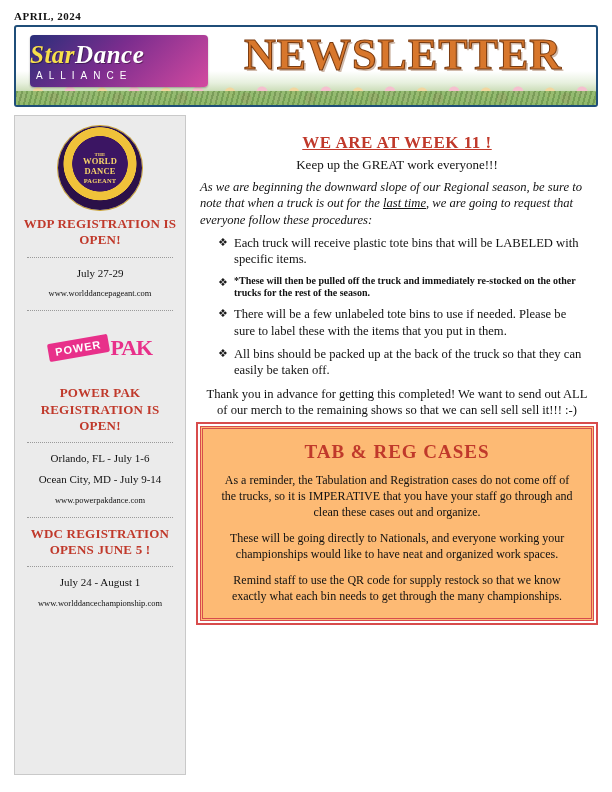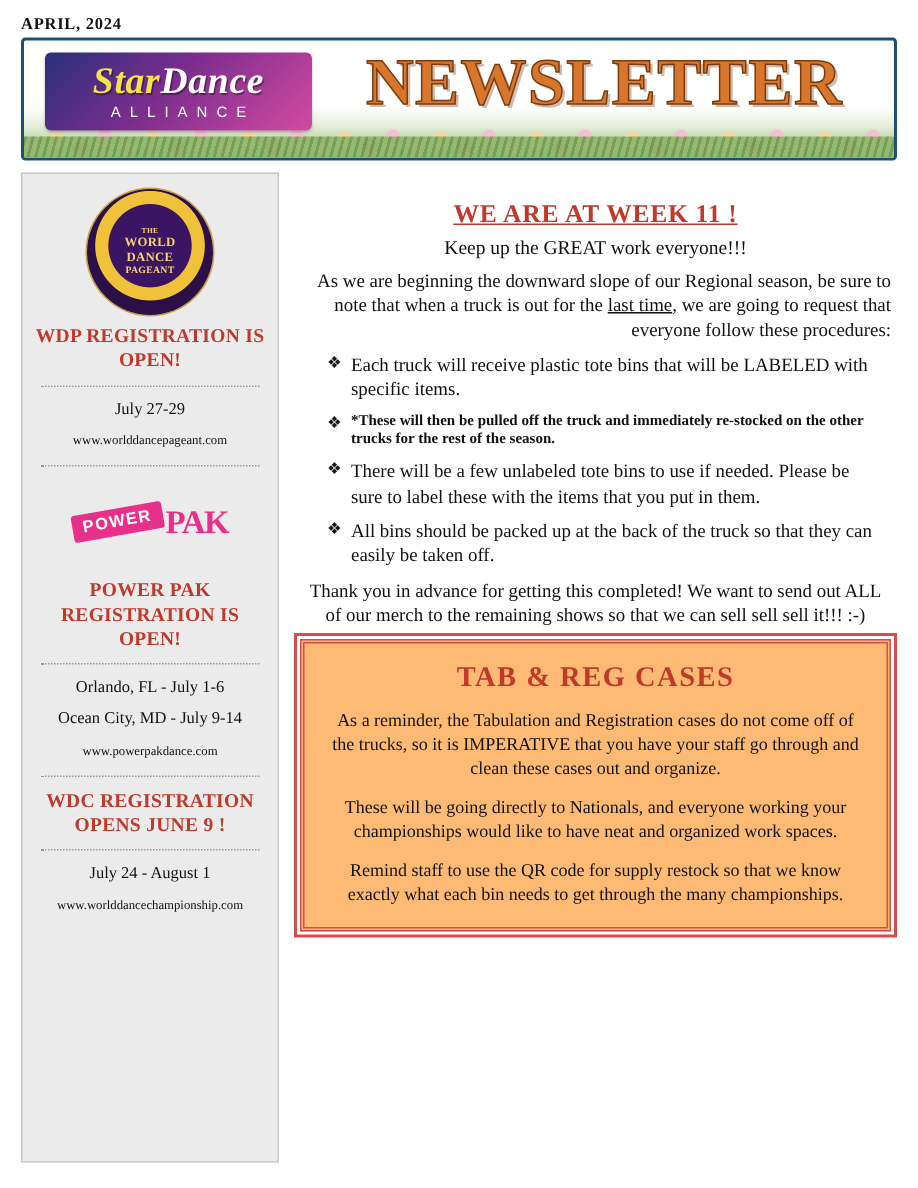"StarDance" .logo-block { align-items: center -> flex-start }
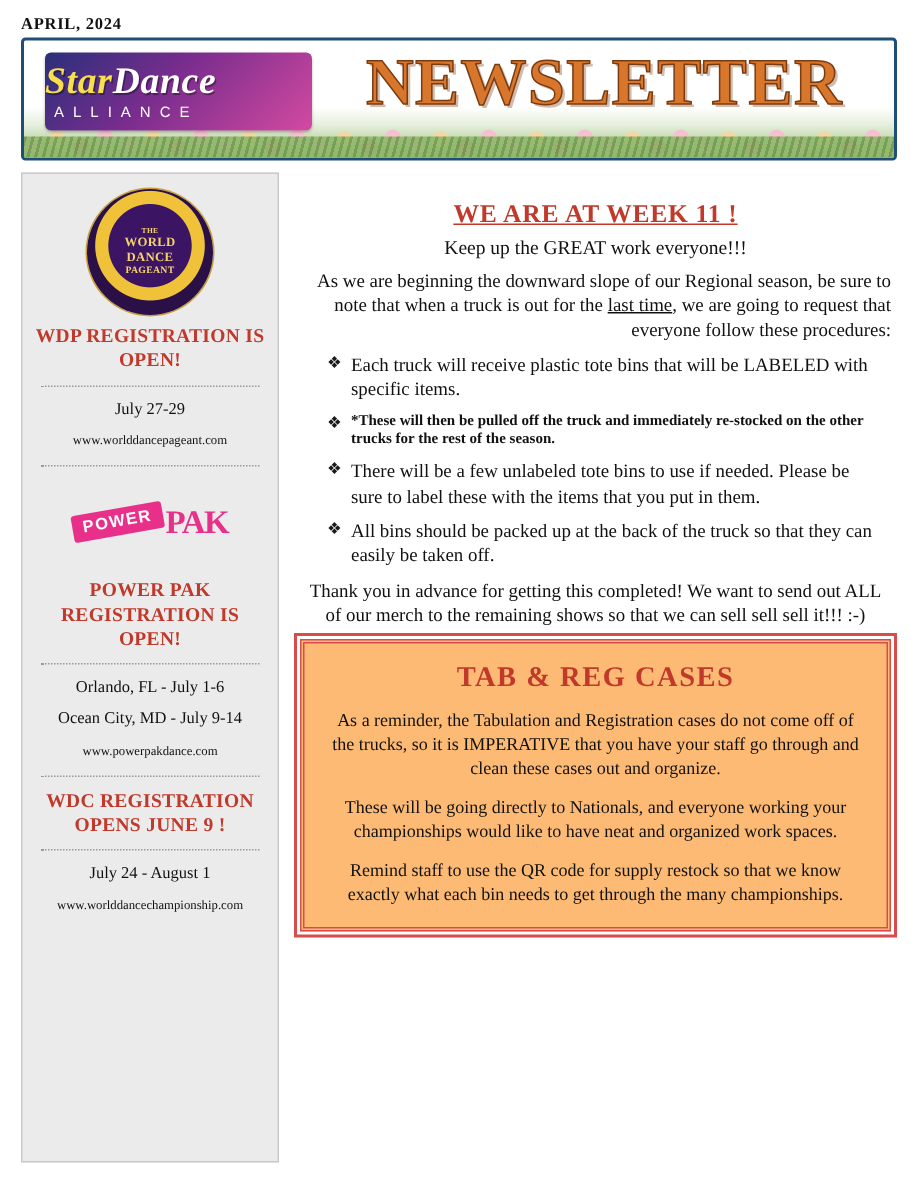"As we are beginning the" .para { font-style: none -> italic; text-align: right -> left }
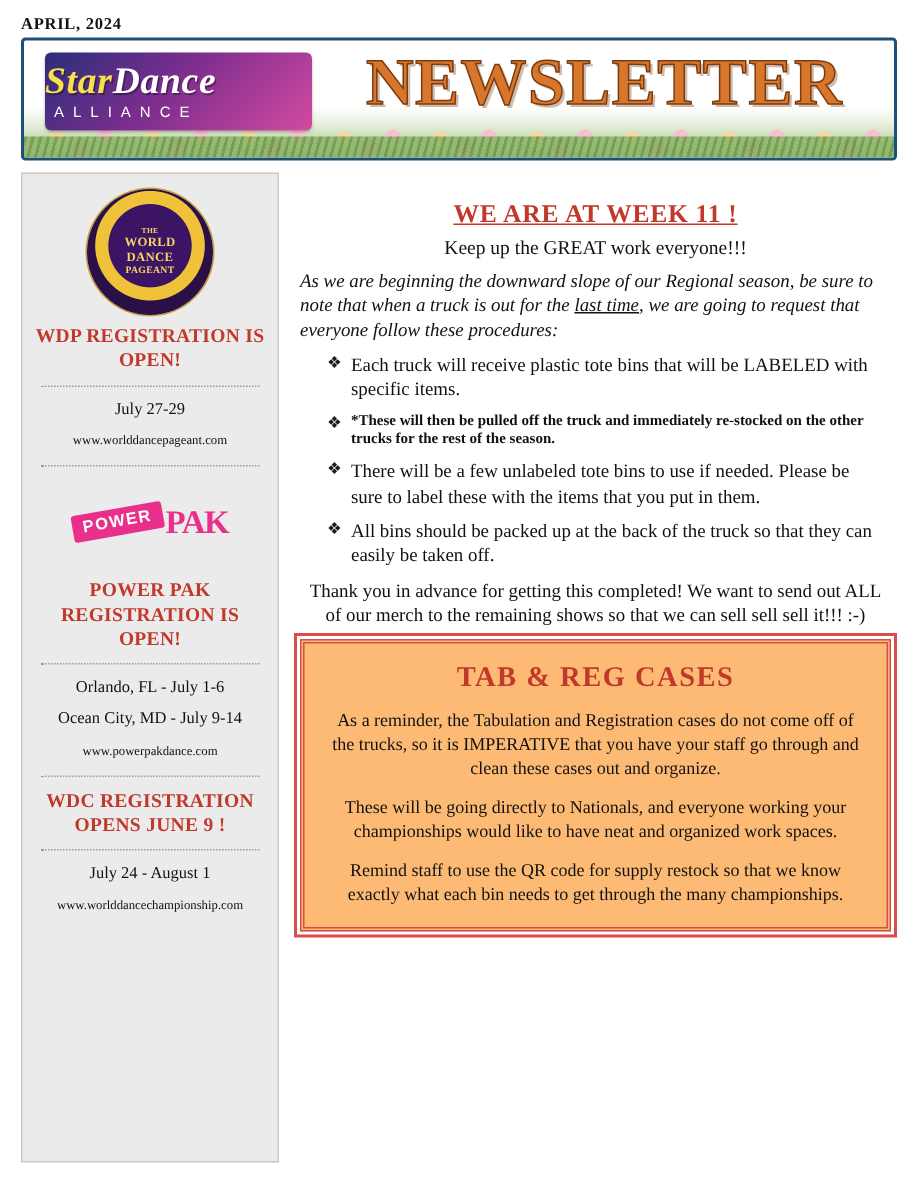"WDC REGISTRATION OPENS JUNE 9" div.side-head { text: 9 -> 5 }
